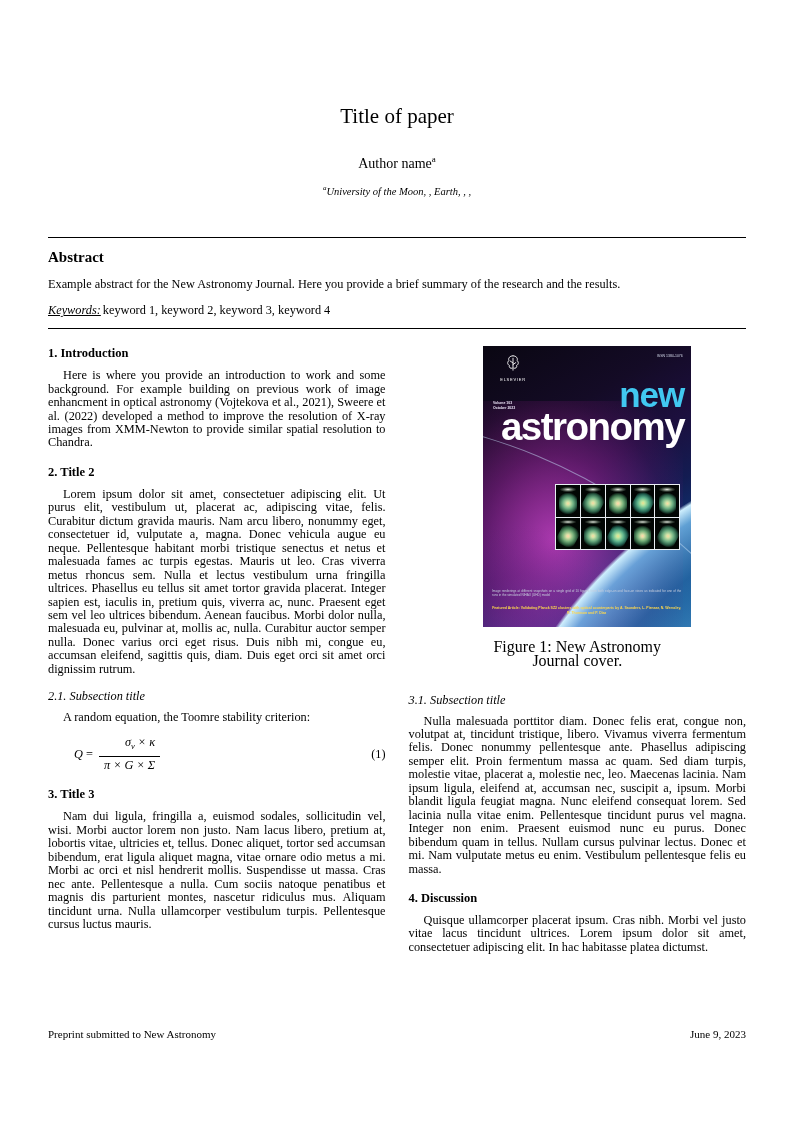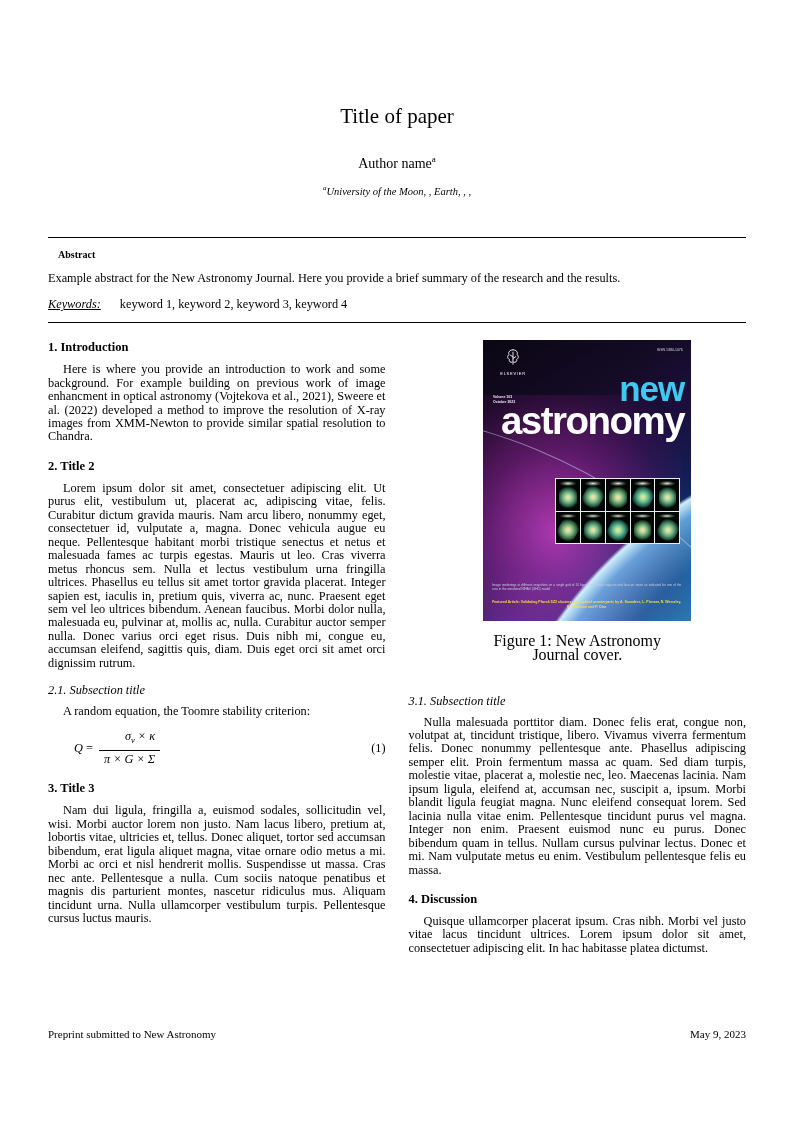"Abstract" .abstract h2 { font-size: 10px -> 15px; margin: 11px 0 0 10px -> 11px 0 0 0 }
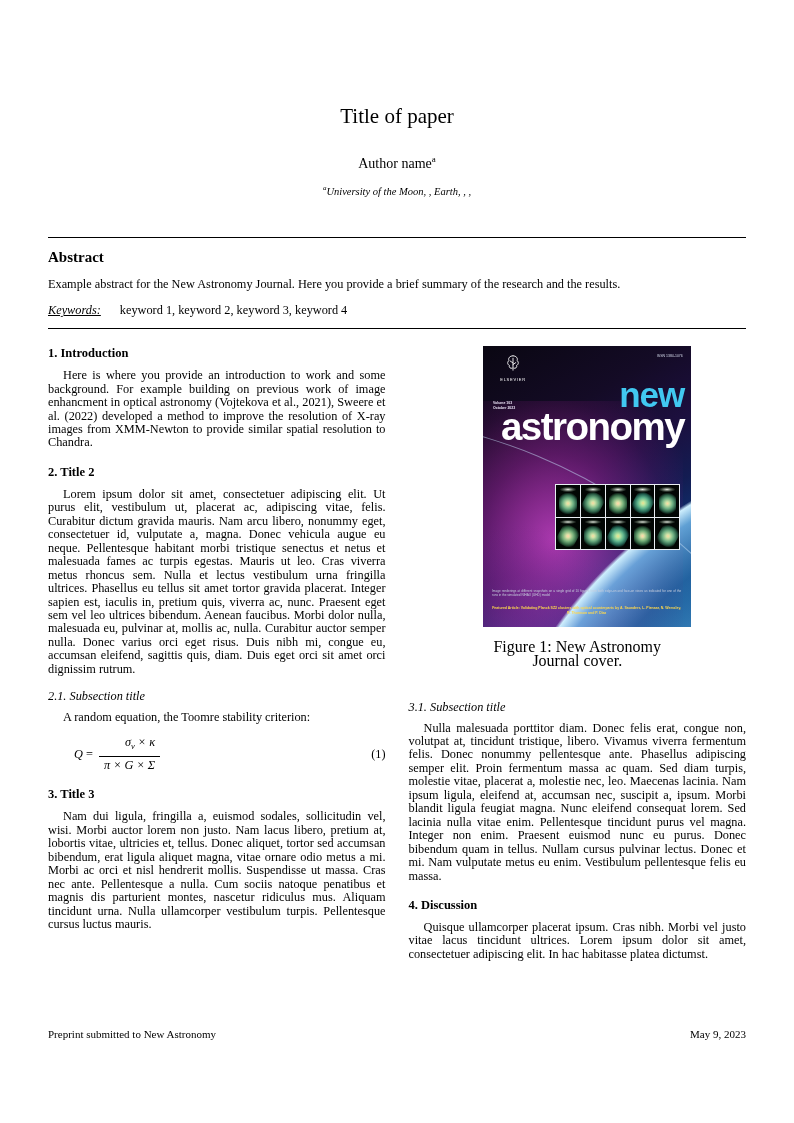"keyword 1, keyword 2, keyword" .kw { margin-left: 19px -> 2px }
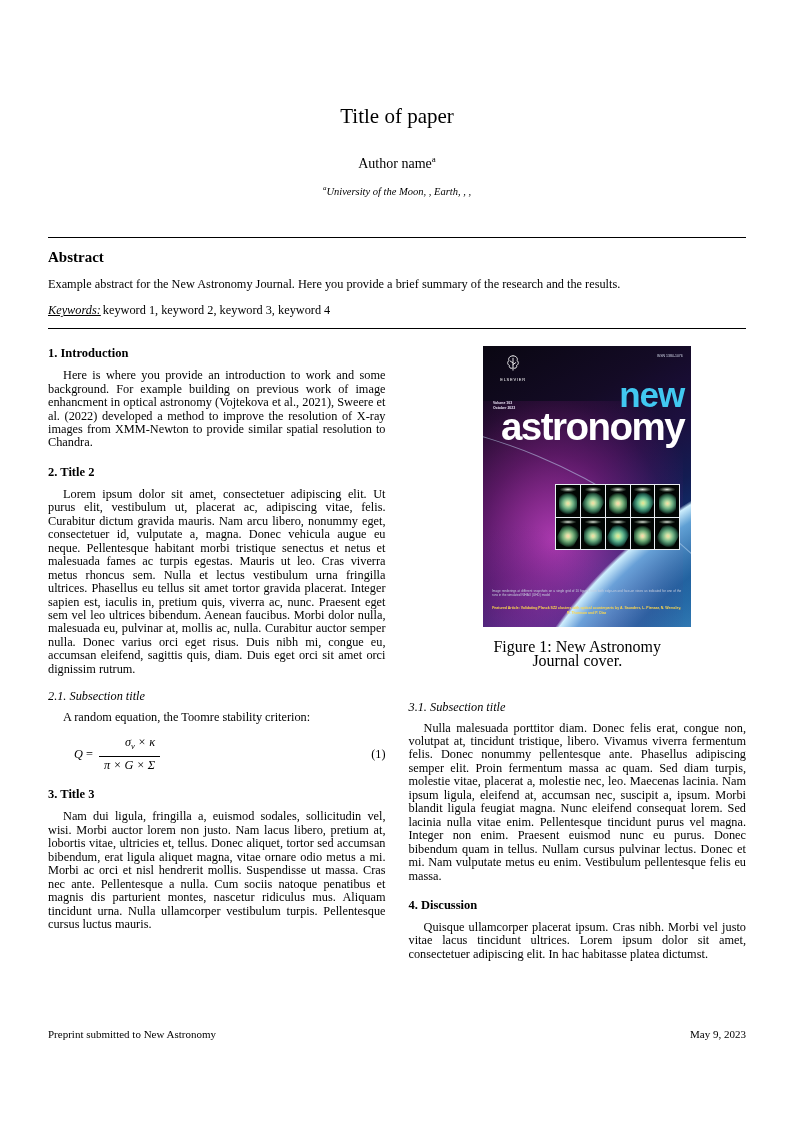"3.1. Subsection title" h4.subhead { margin-top: 34px -> 27px }
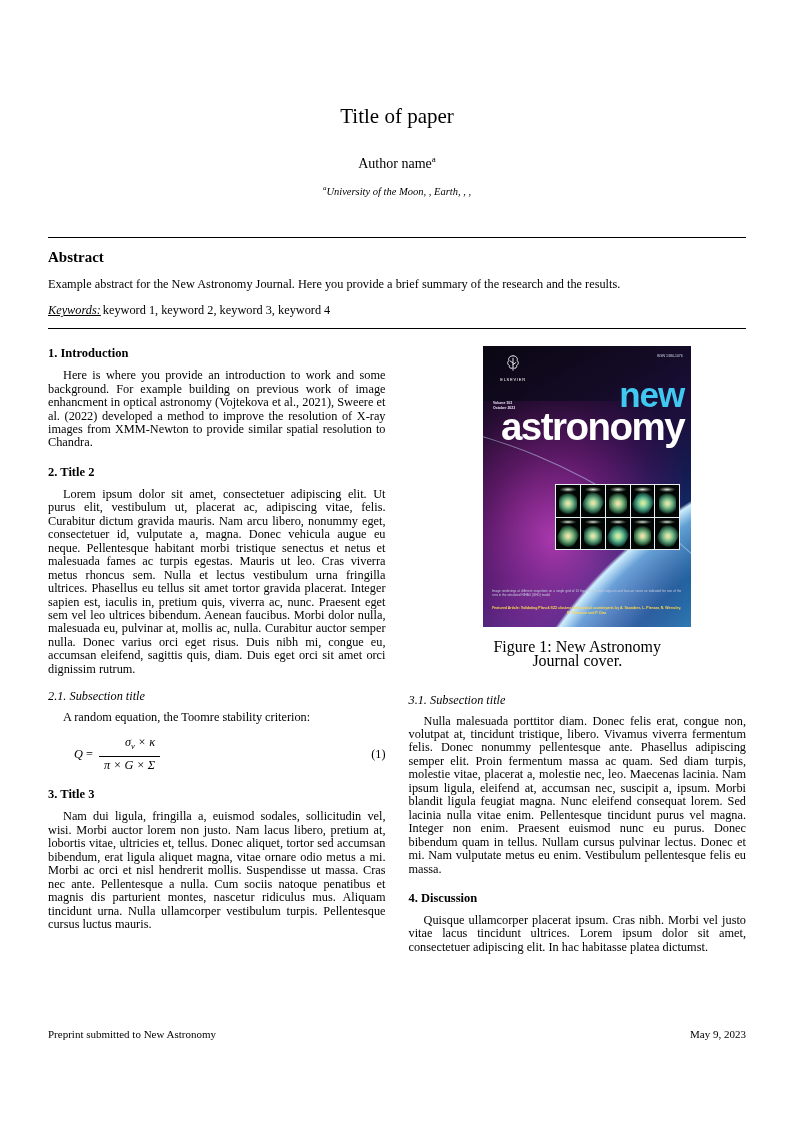"May 9, 2023" span.fr { text: May -> June }
